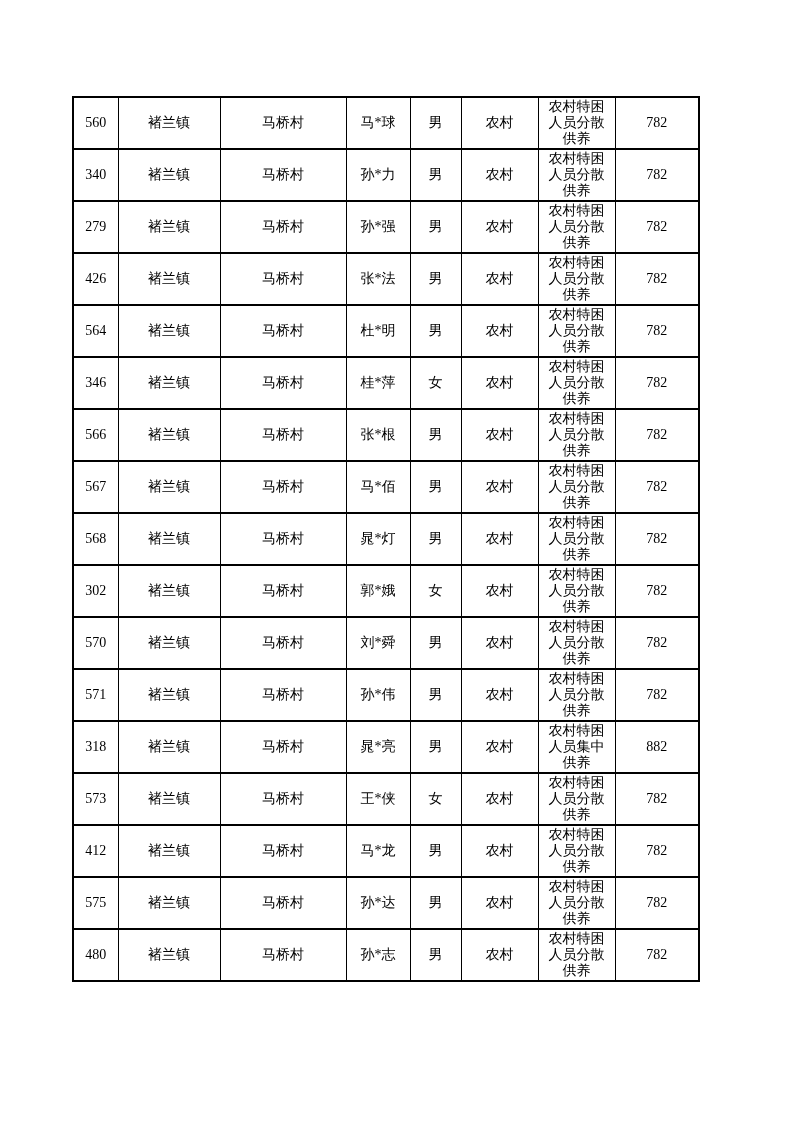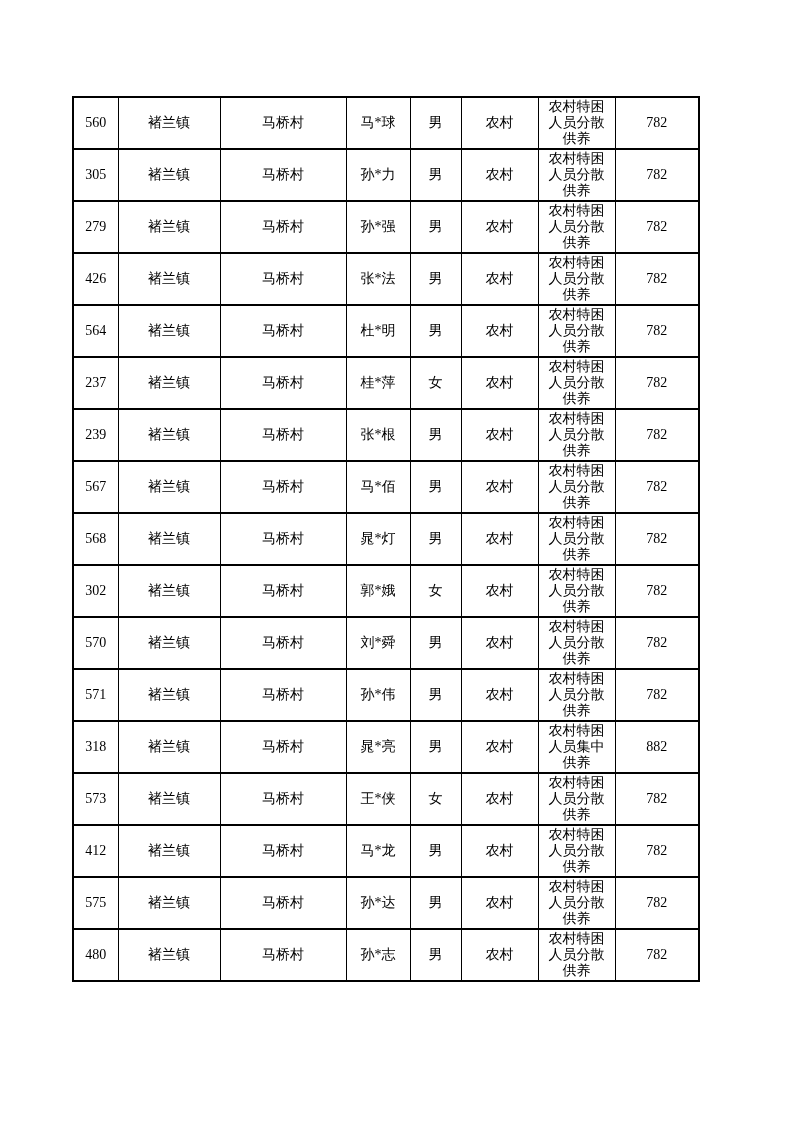"305" td { text: 305 -> 340 }
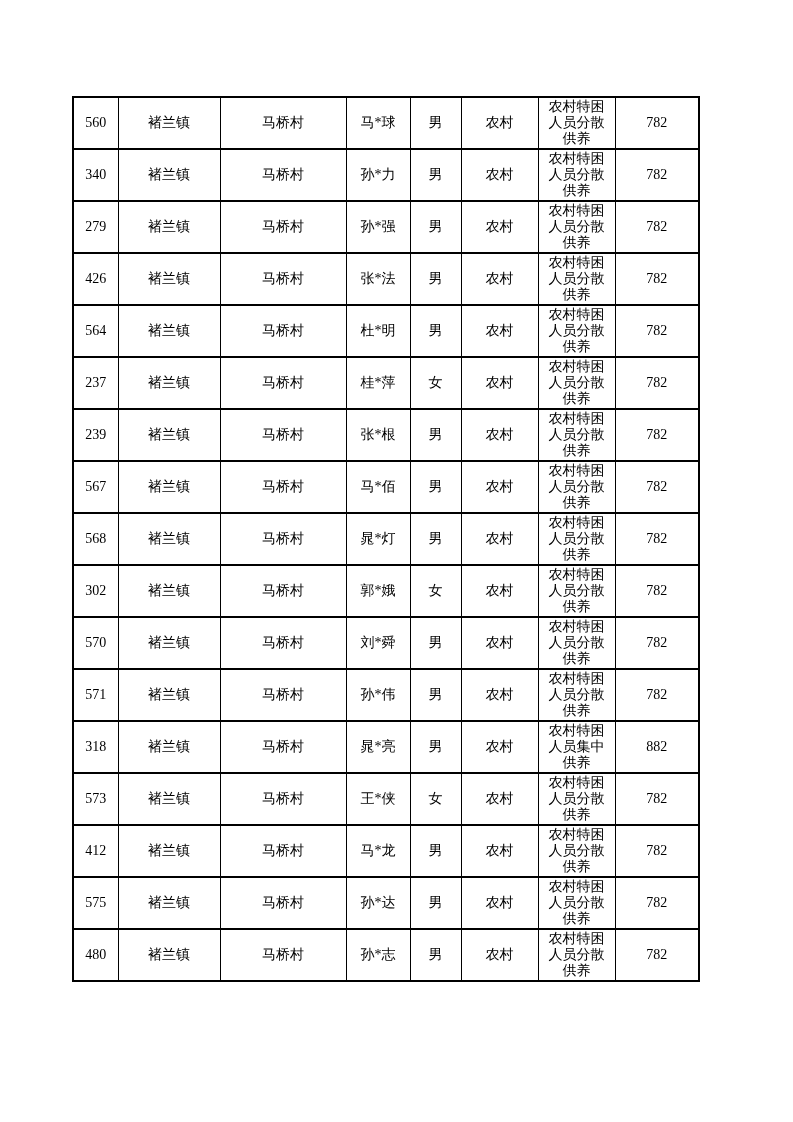"237" td { text: 237 -> 346 }
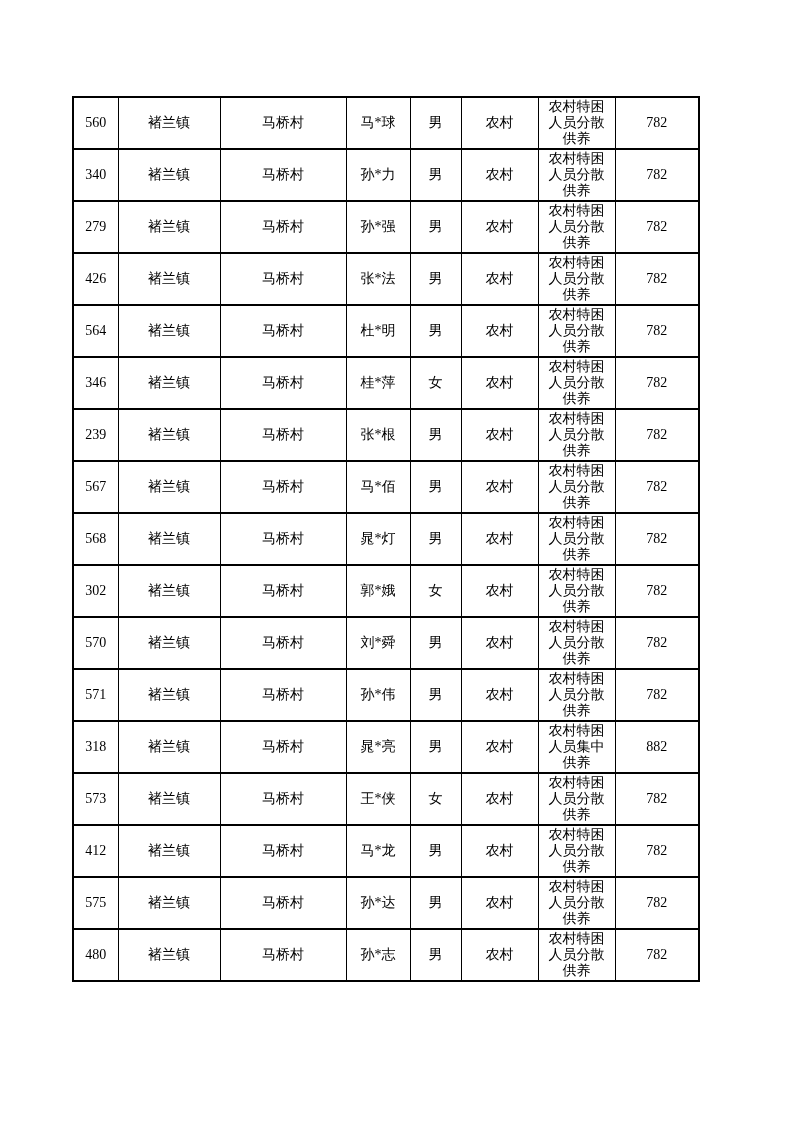"239" td { text: 239 -> 566 }
